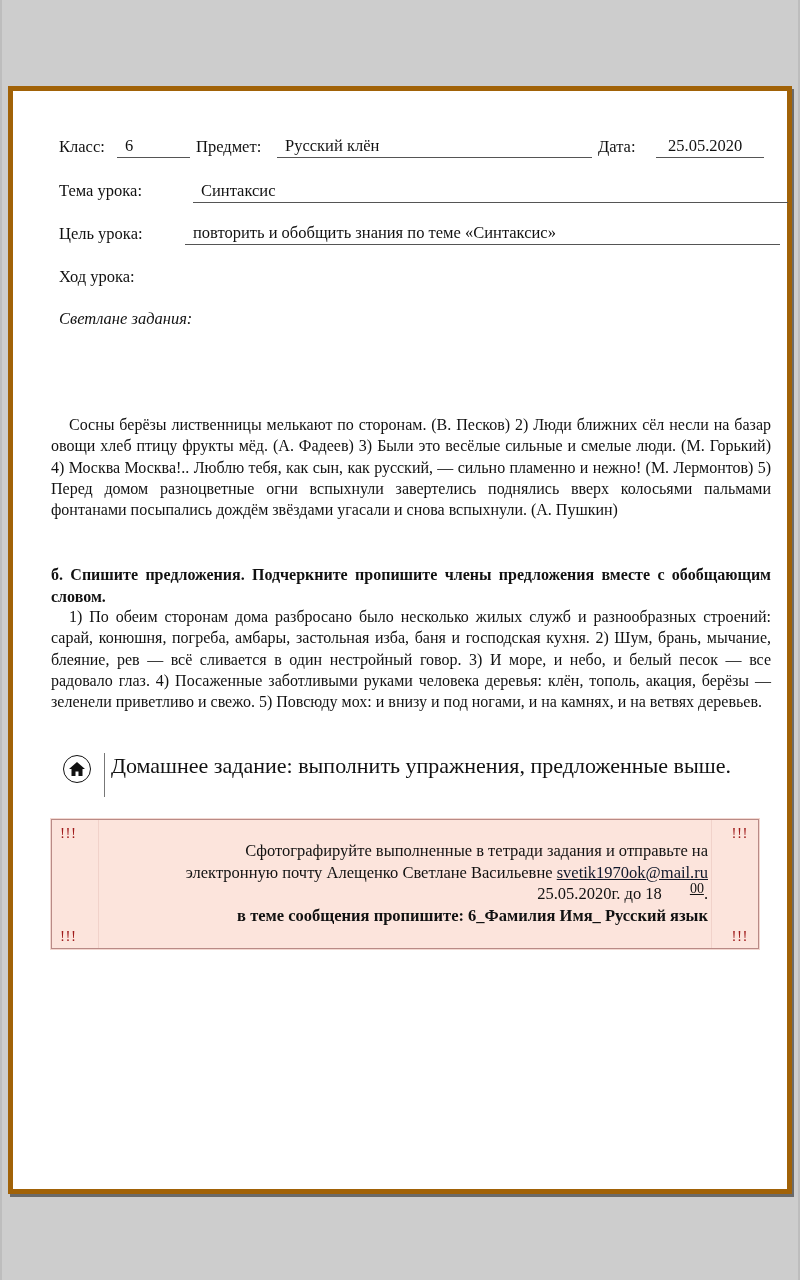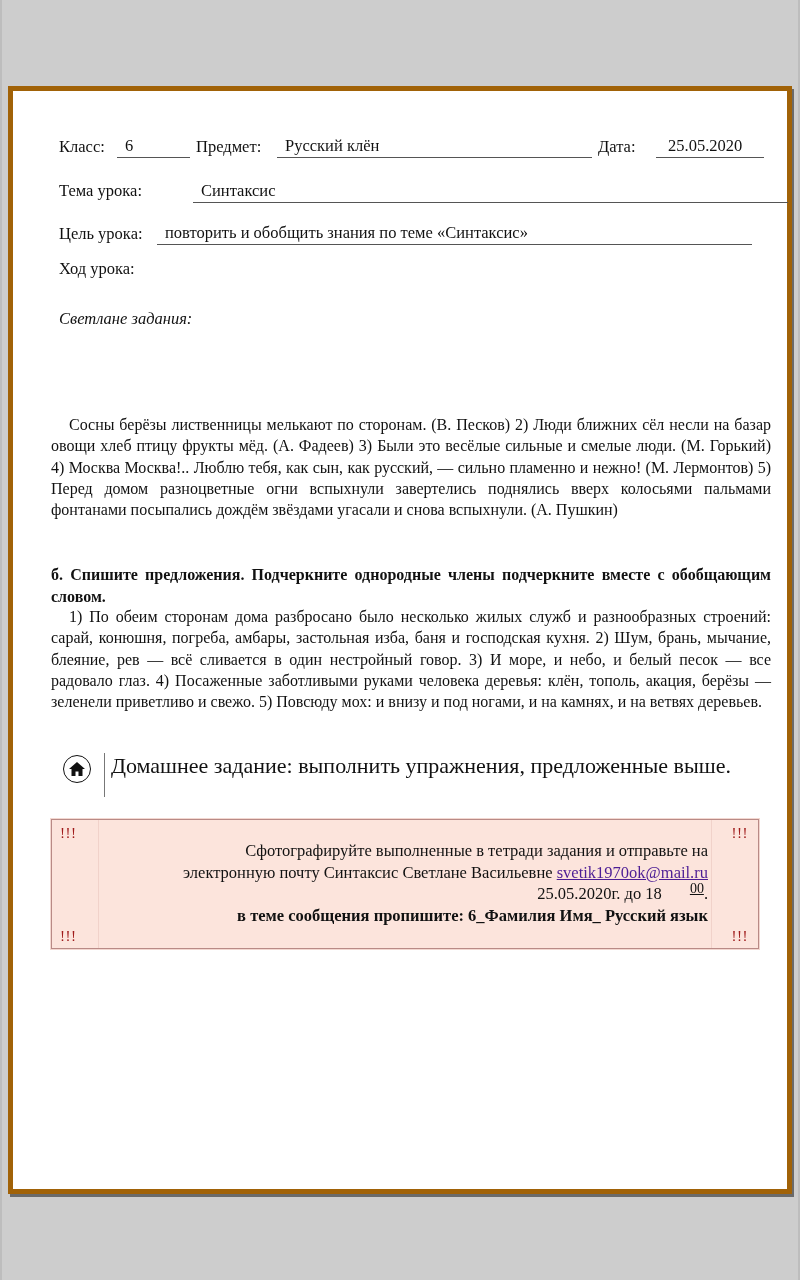"повторить и обобщить знания по" div.field { left: 144px -> 172px }
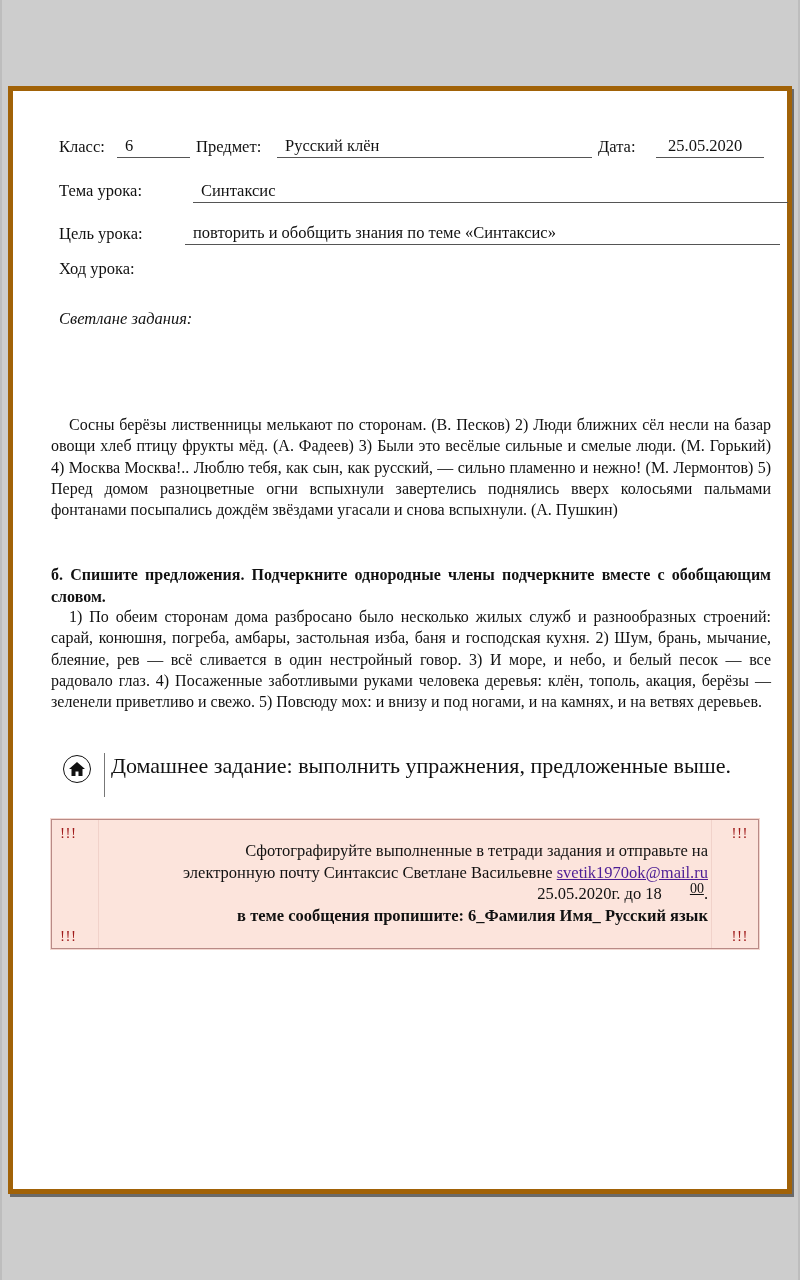"Ход урока:" div.row { top: 168px -> 176px }
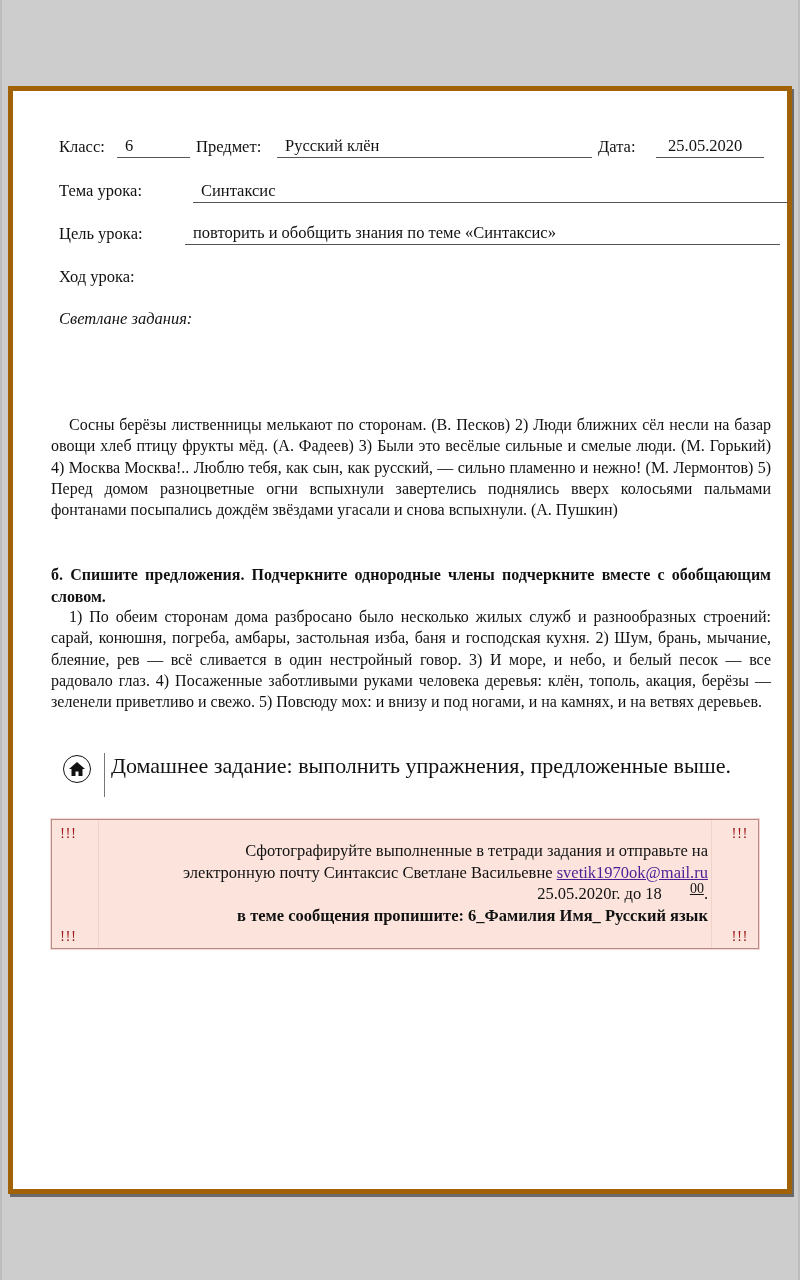"б. Спишите предложения. Подчеркните" div.task-heading { text: однородные члены подчеркните -> пропишите члены предложения }
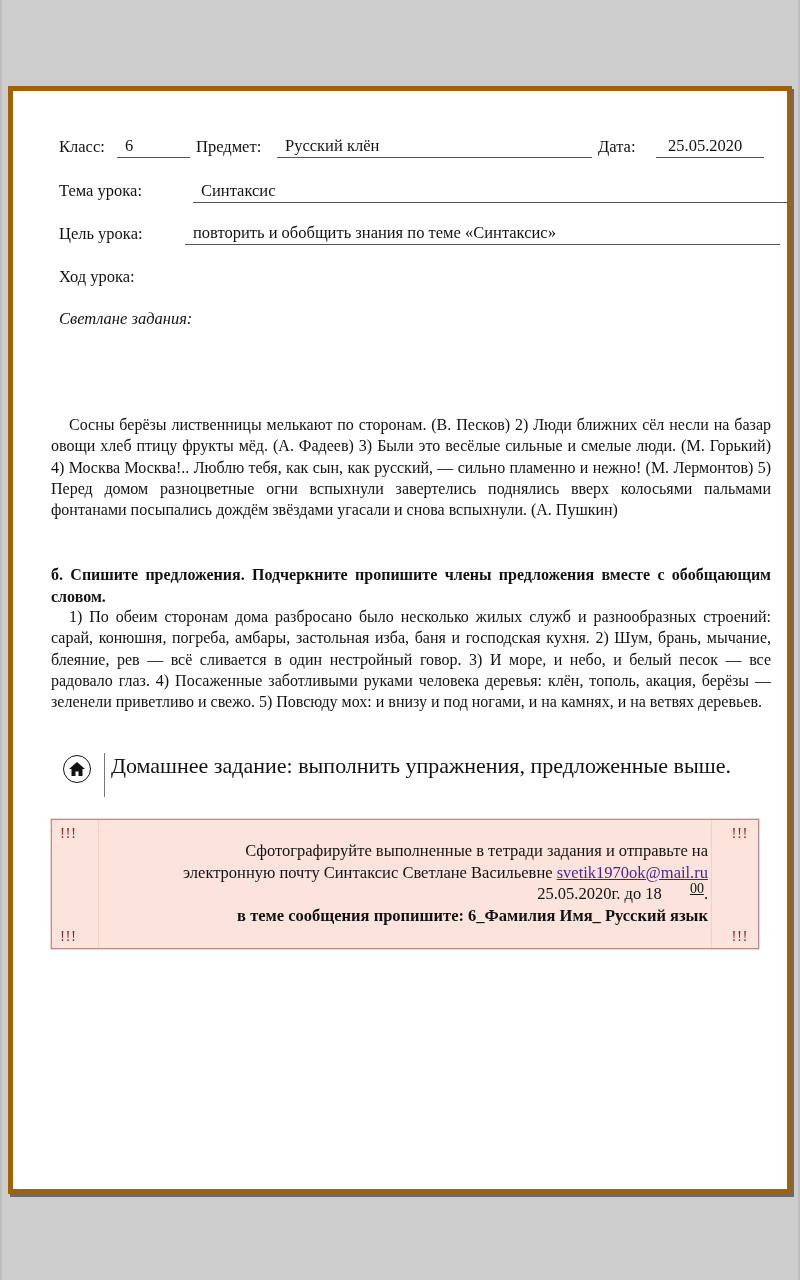"электронную почту Синтаксис Светлане" span { text: Синтаксис -> Алещенко }
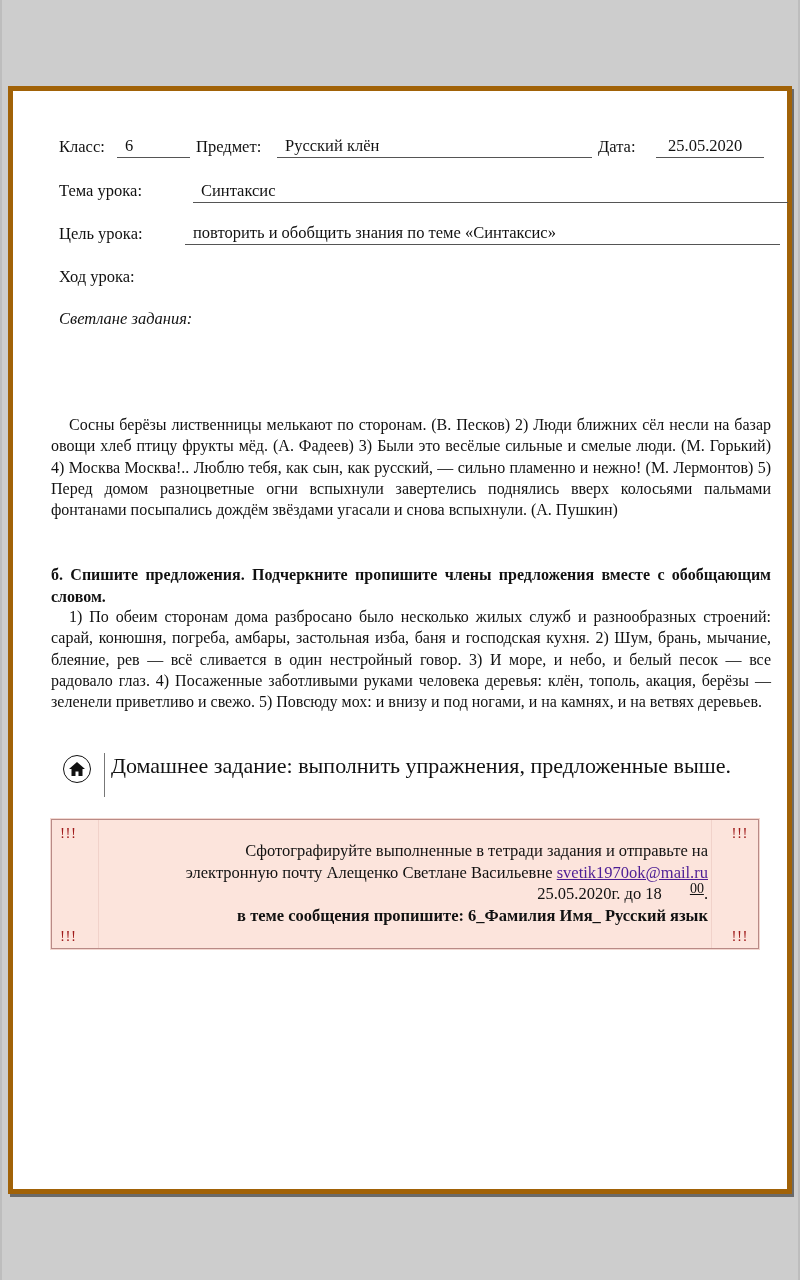"svetik1970ok@mail.ru" .notice-text a { color: #4c1d95 -> #0f172a }
